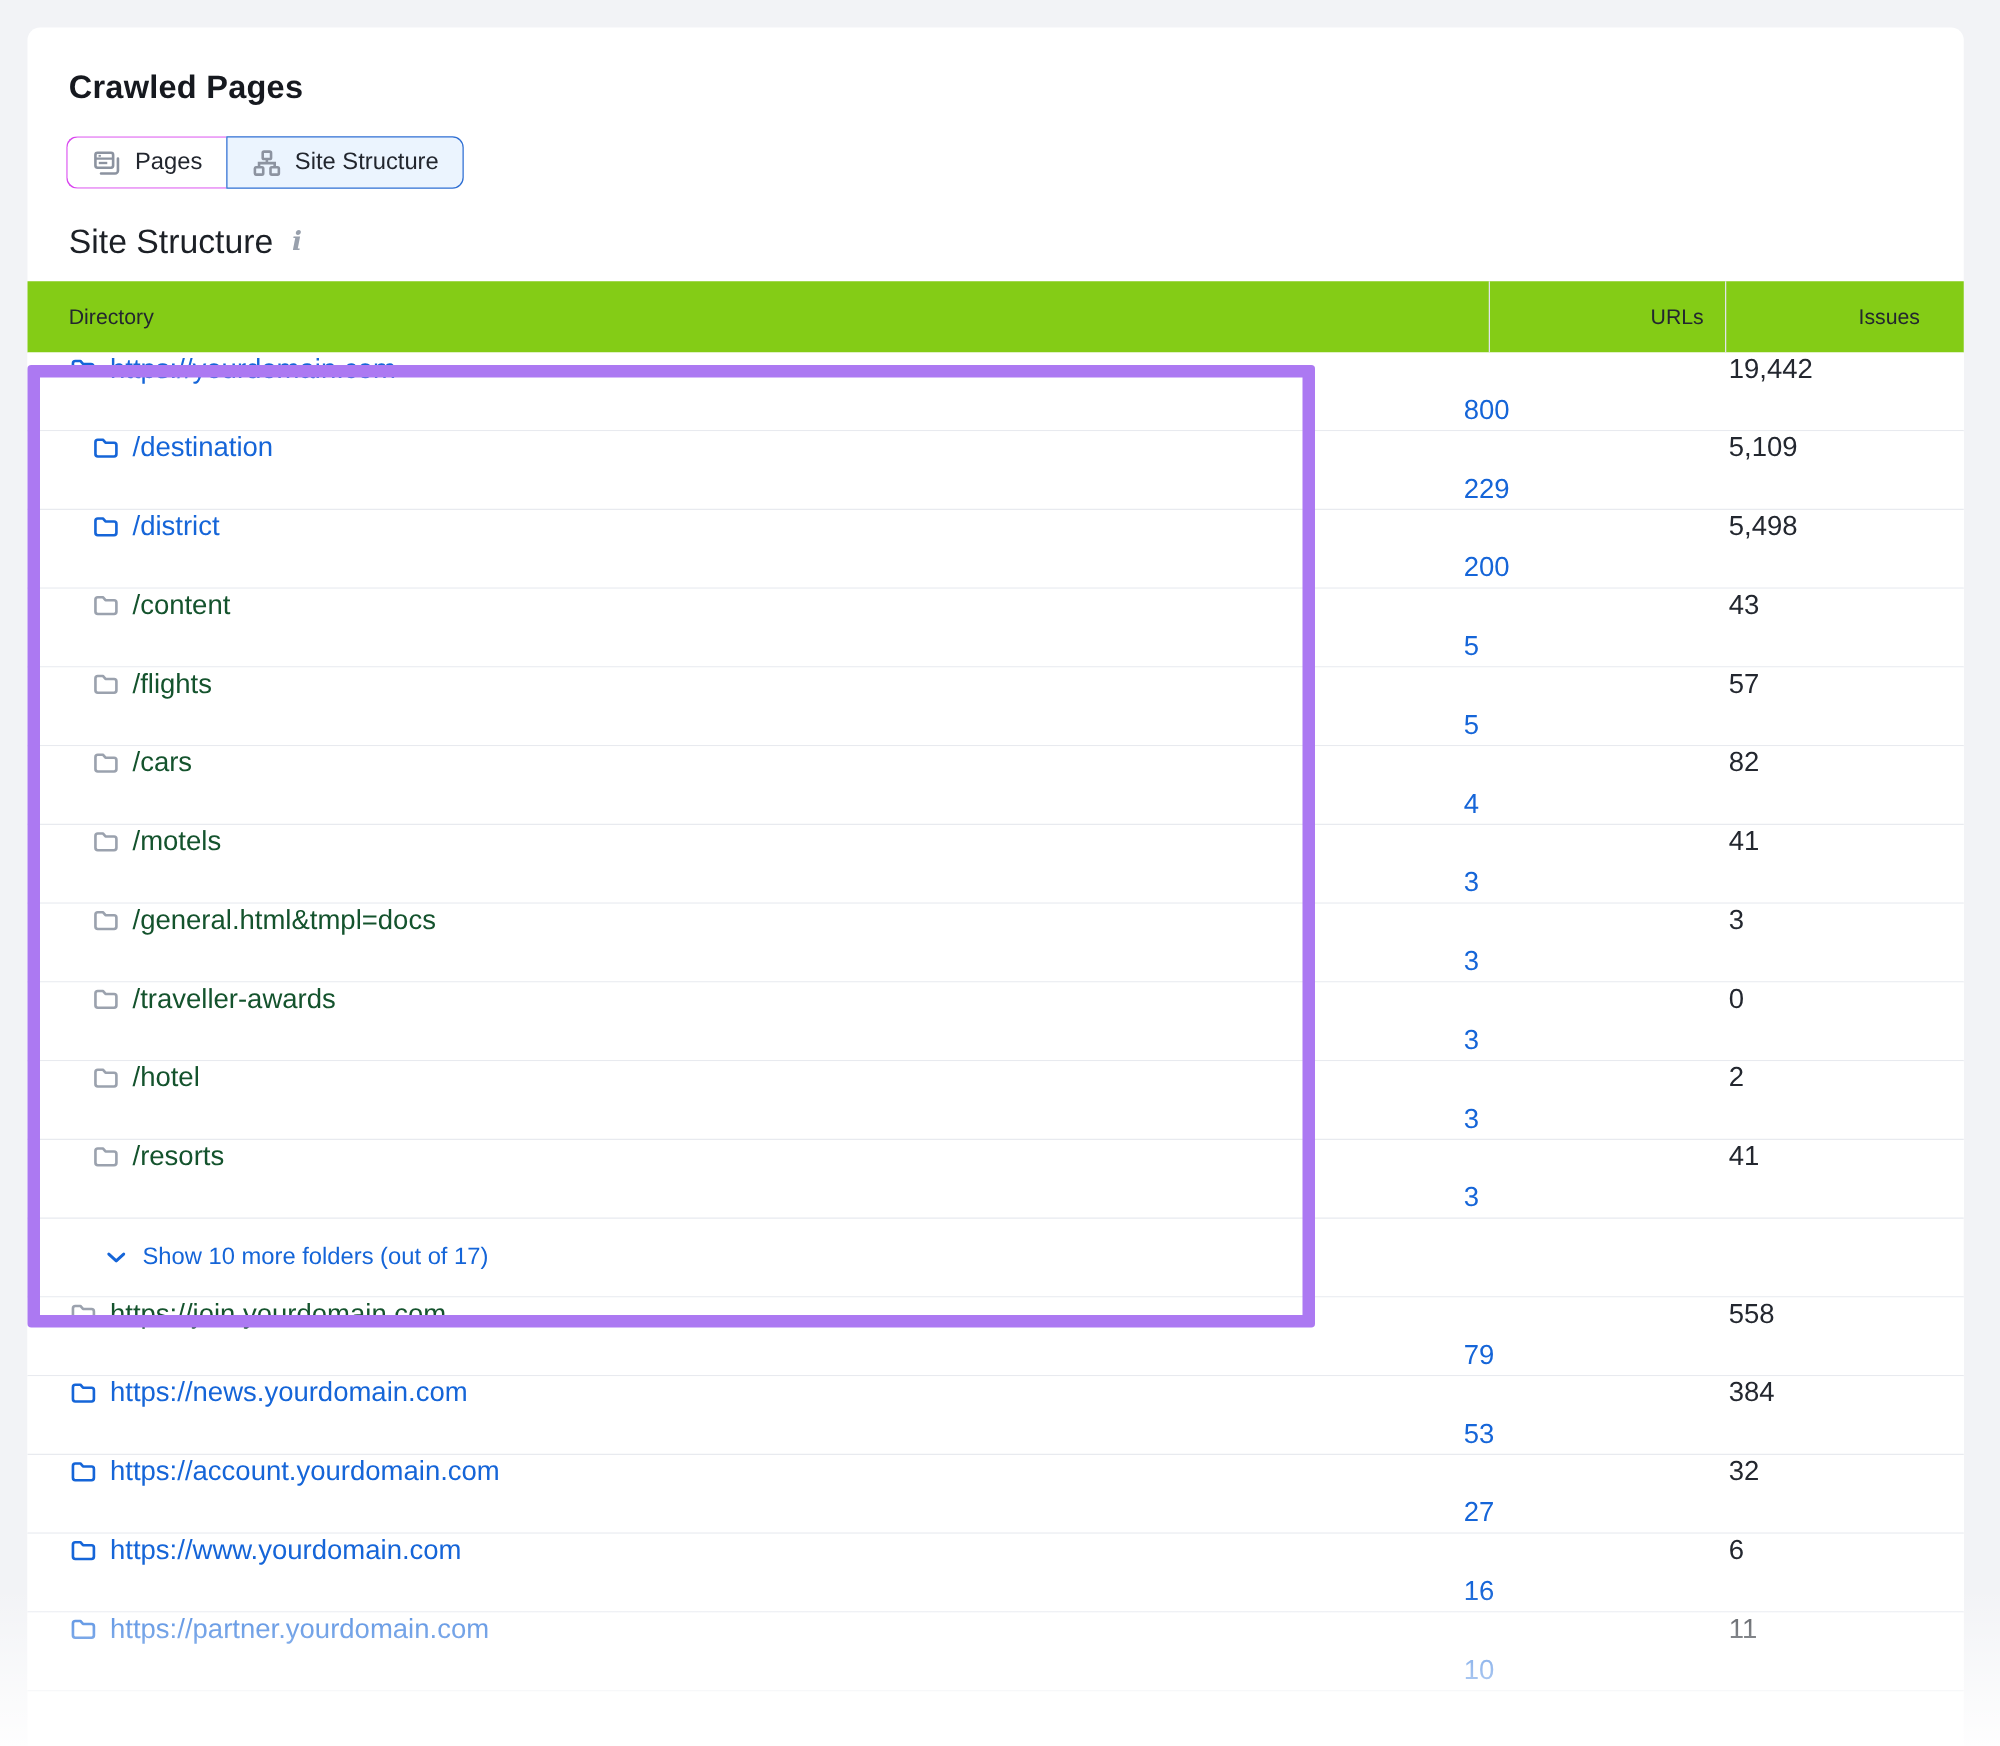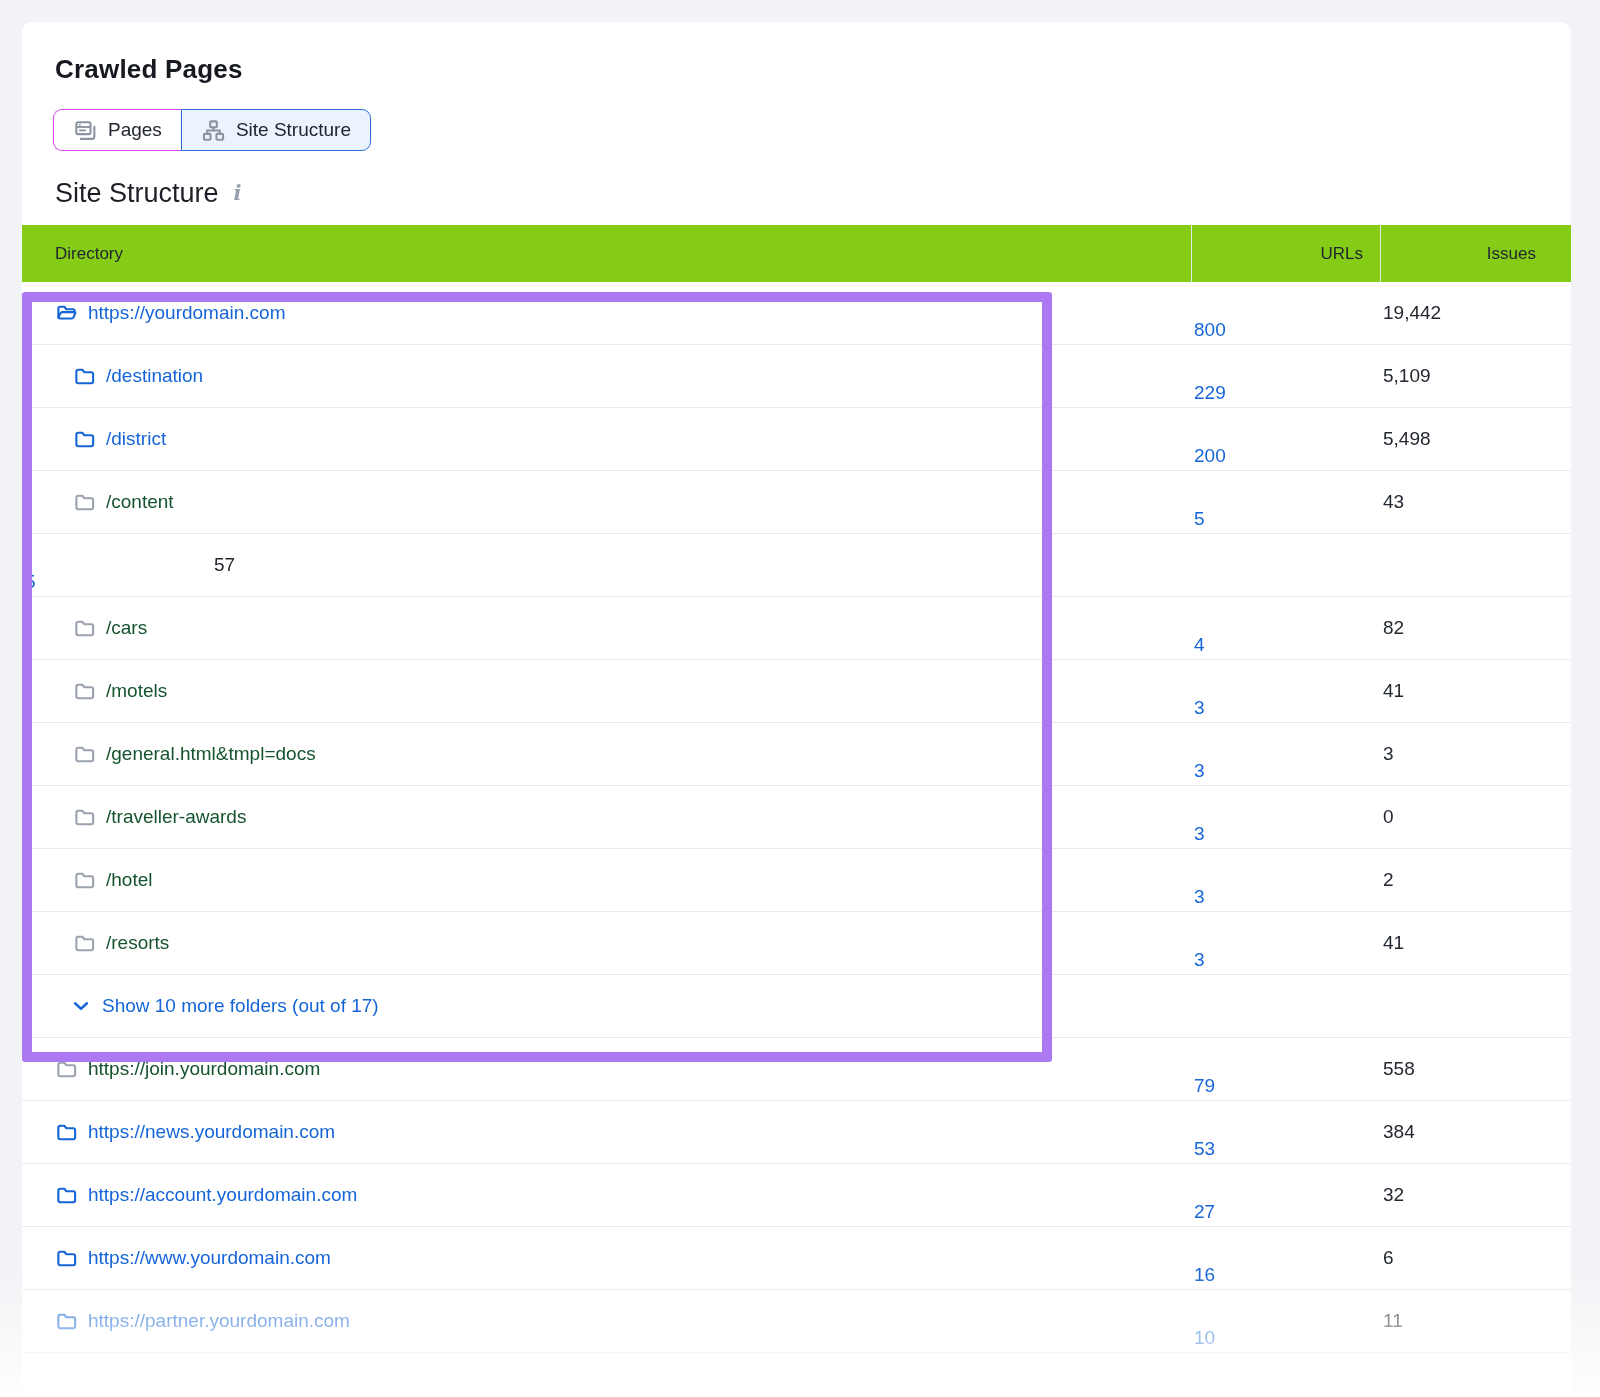"https://yourdomain.com" .row { align-items: center -> flex-start; font-size: 19px -> 22px; gap: none -> 23px }
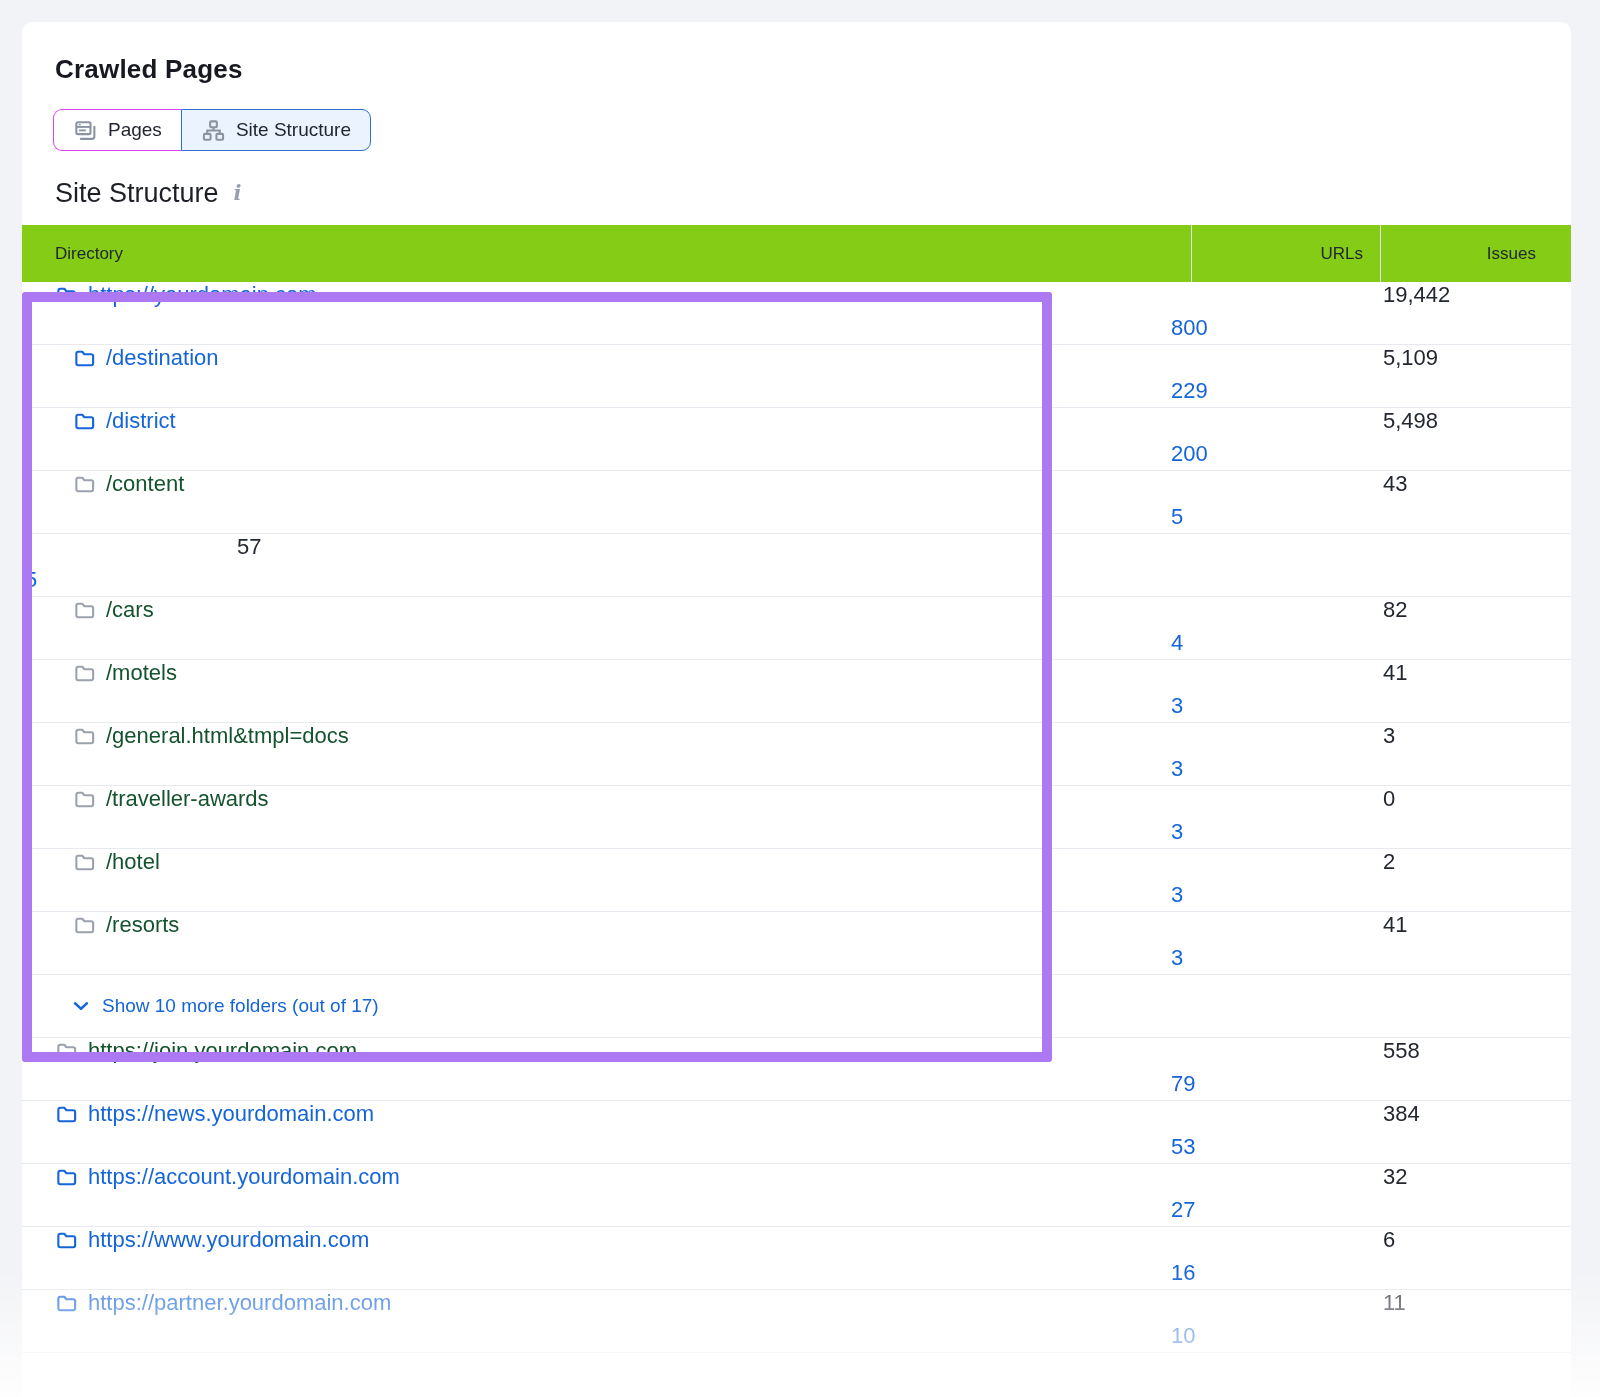"/flights" div.cell-dir { html: none -> <div> <svg> <use></use> </svg> <span>/flights</span> </div> }
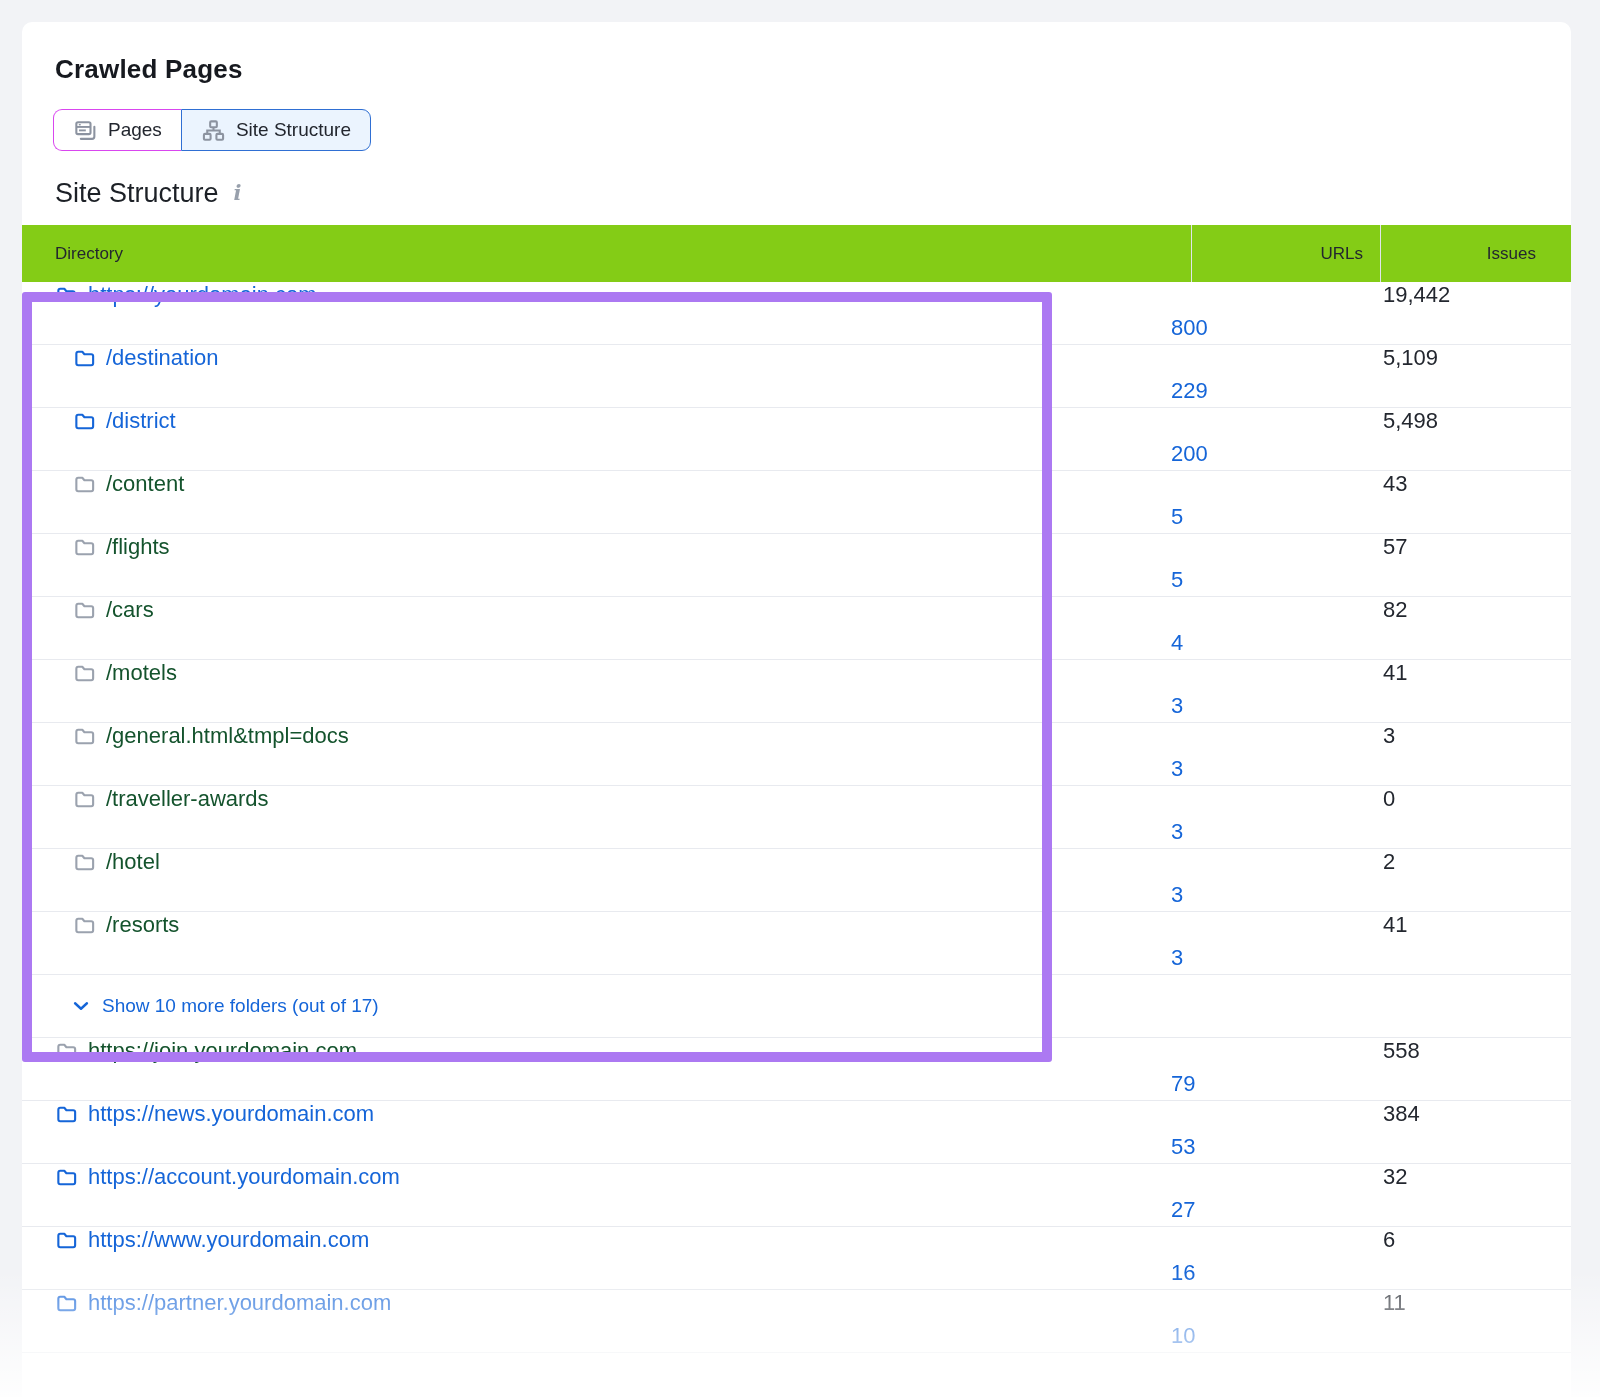"Show 10 more folders (out" .show-more-row { padding-left: 48px -> 60px }
